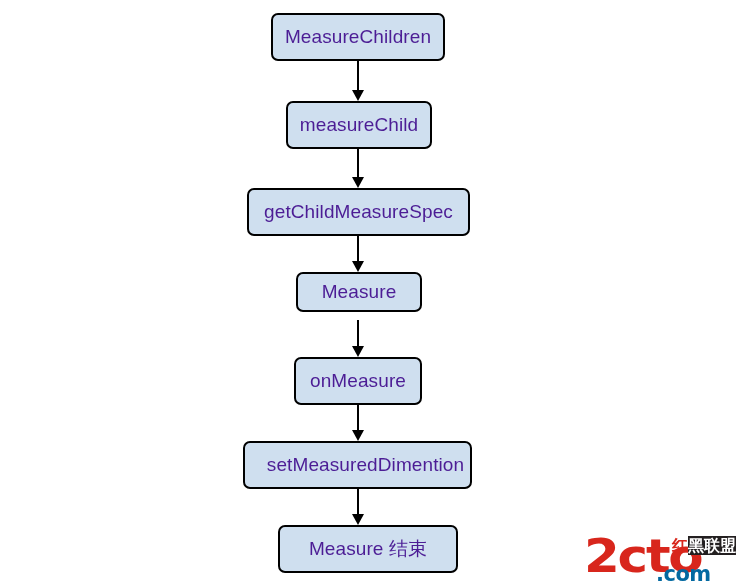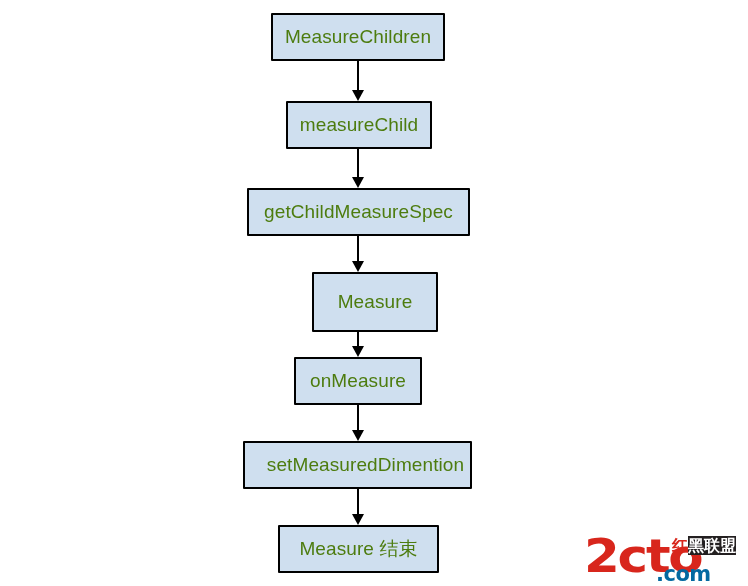"MeasureChildren" .node { border-radius: 1px -> 7px; color: #4d7c0f -> #4c1d95 }
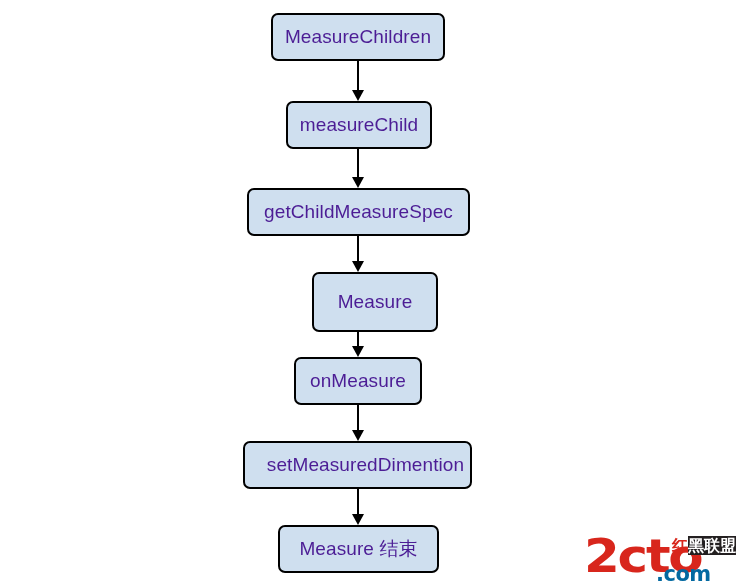"Measure" div.node { height: 60px -> 40px; margin-left: 16px -> none }
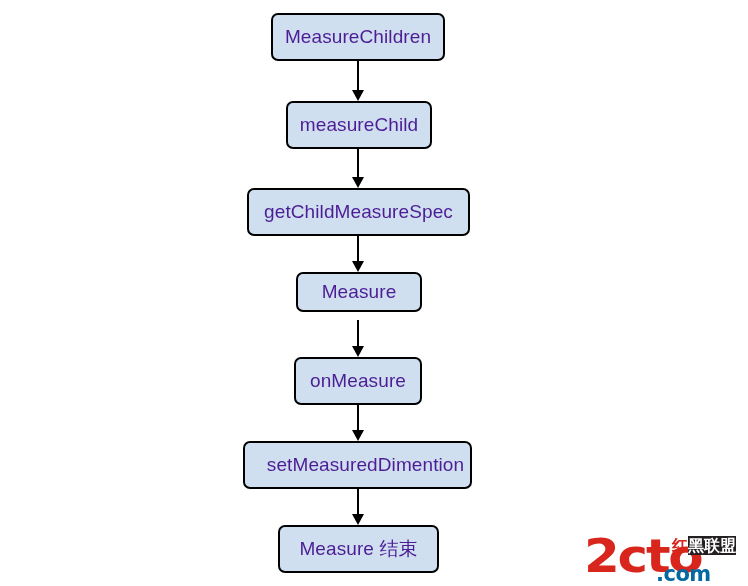"Measure 结束" div.node { width: 161px -> 180px }
